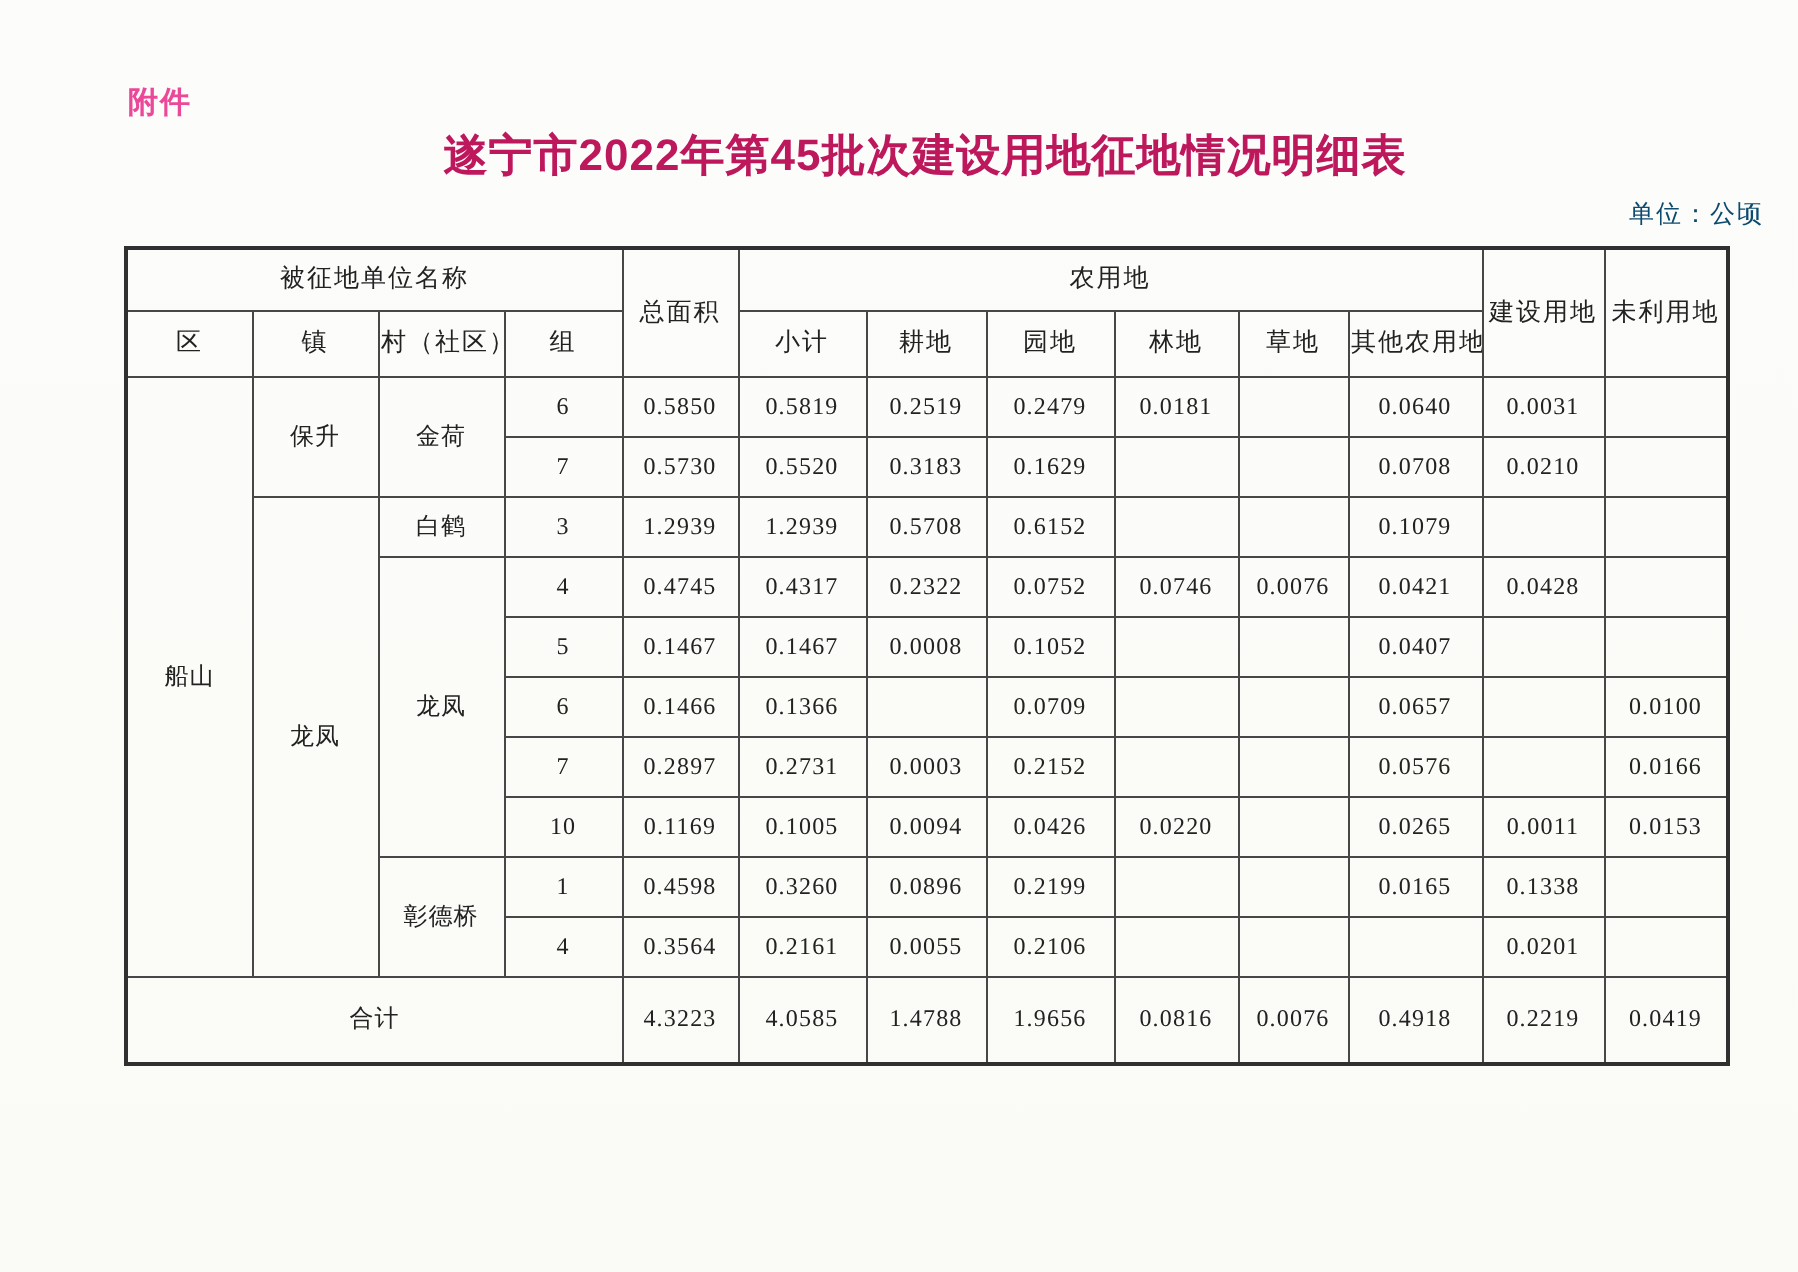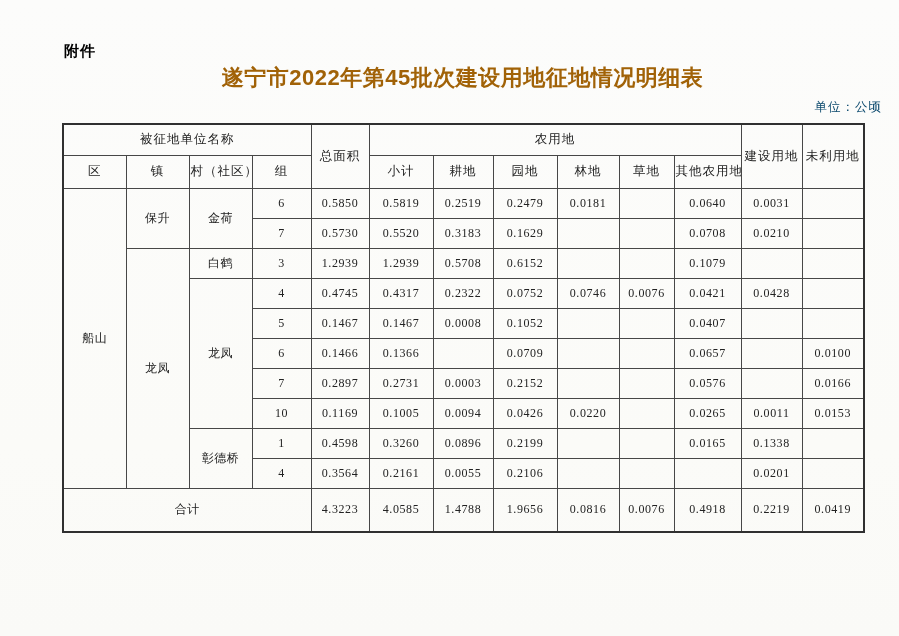"附件" .attachment { color: #000000 -> #ec4899 }
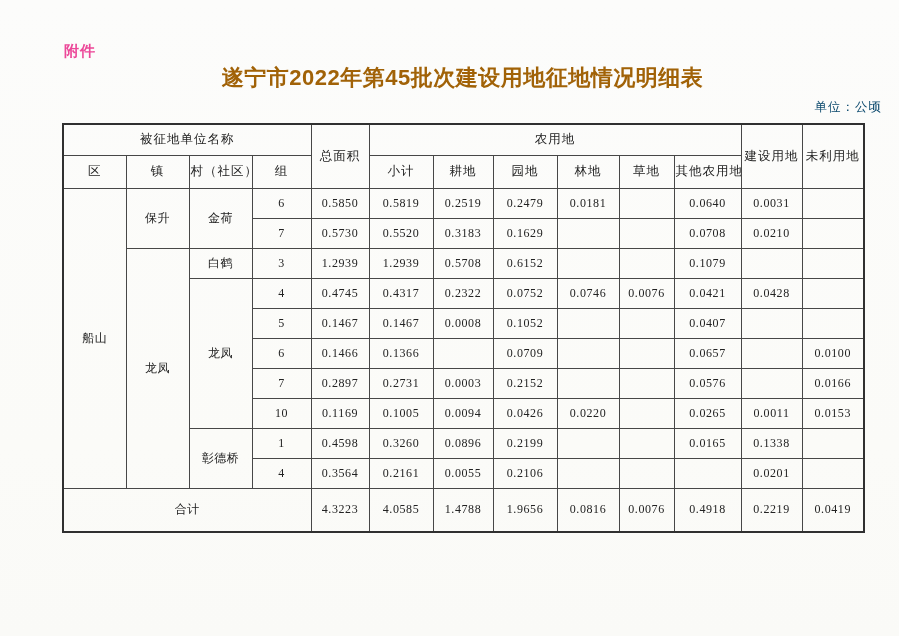"遂宁市2022年第45批次建设用地征地情况明细表" .doc-title { color: #a16207 -> #be185d }
